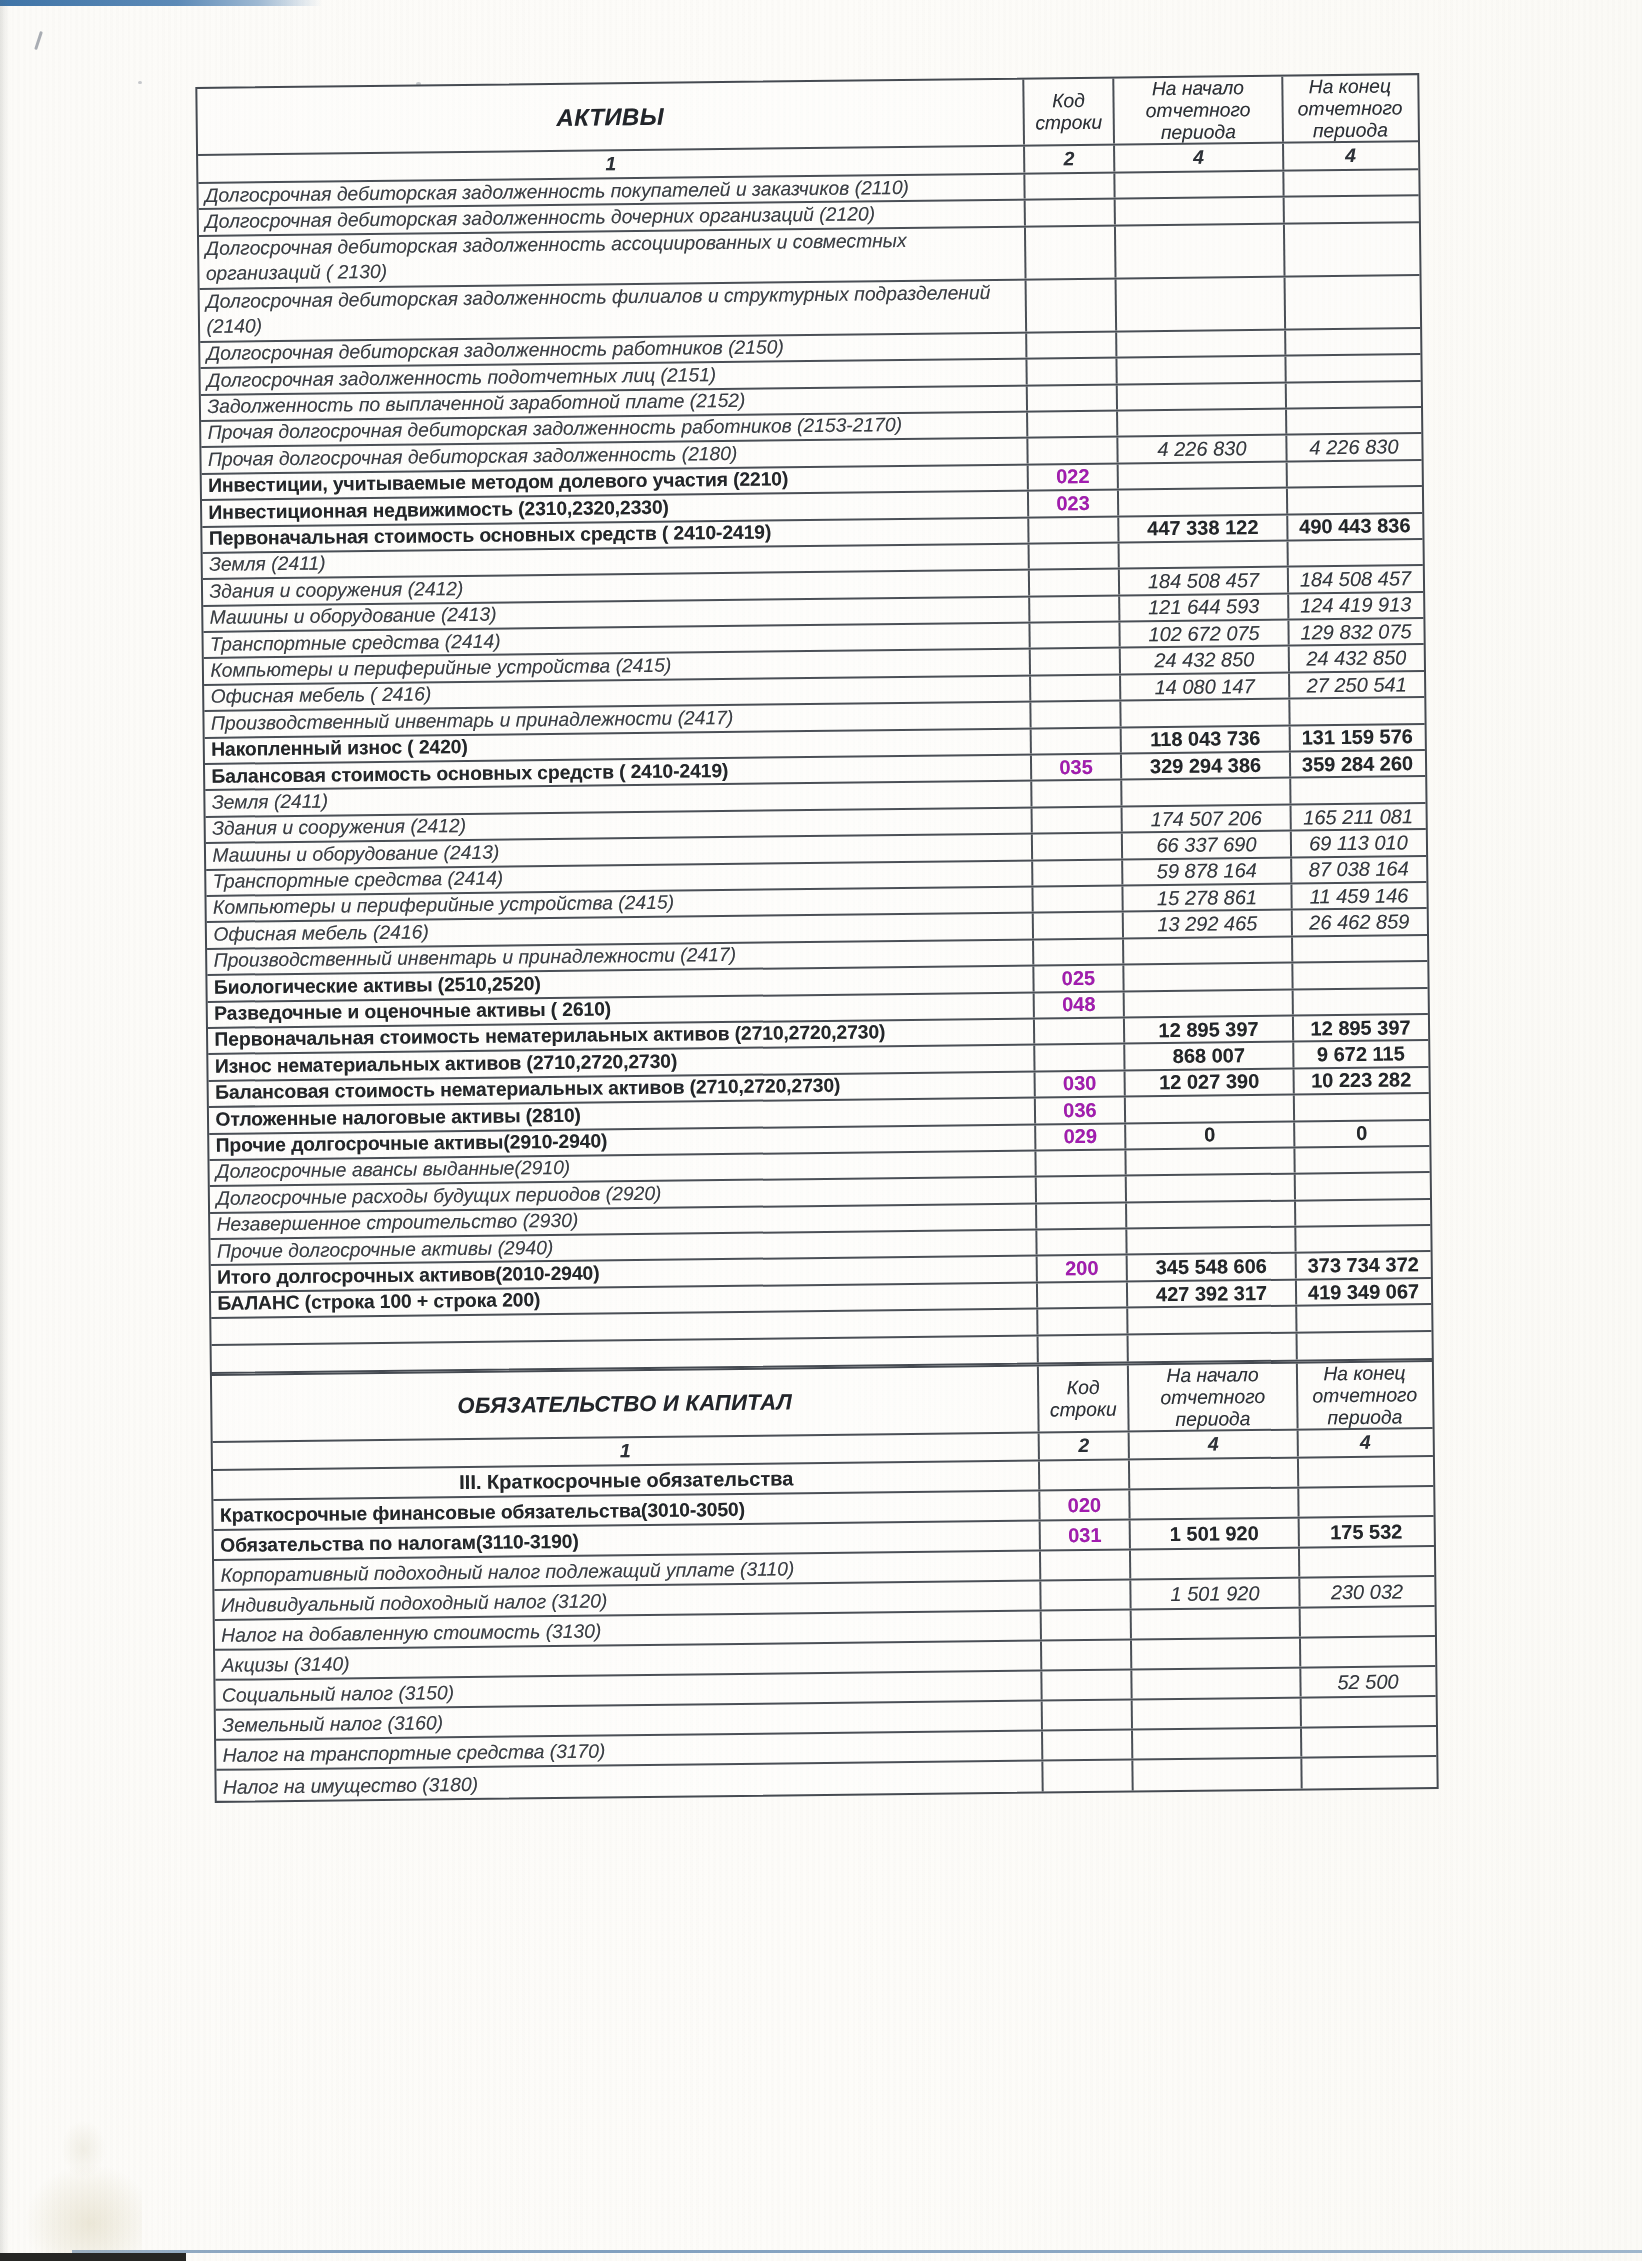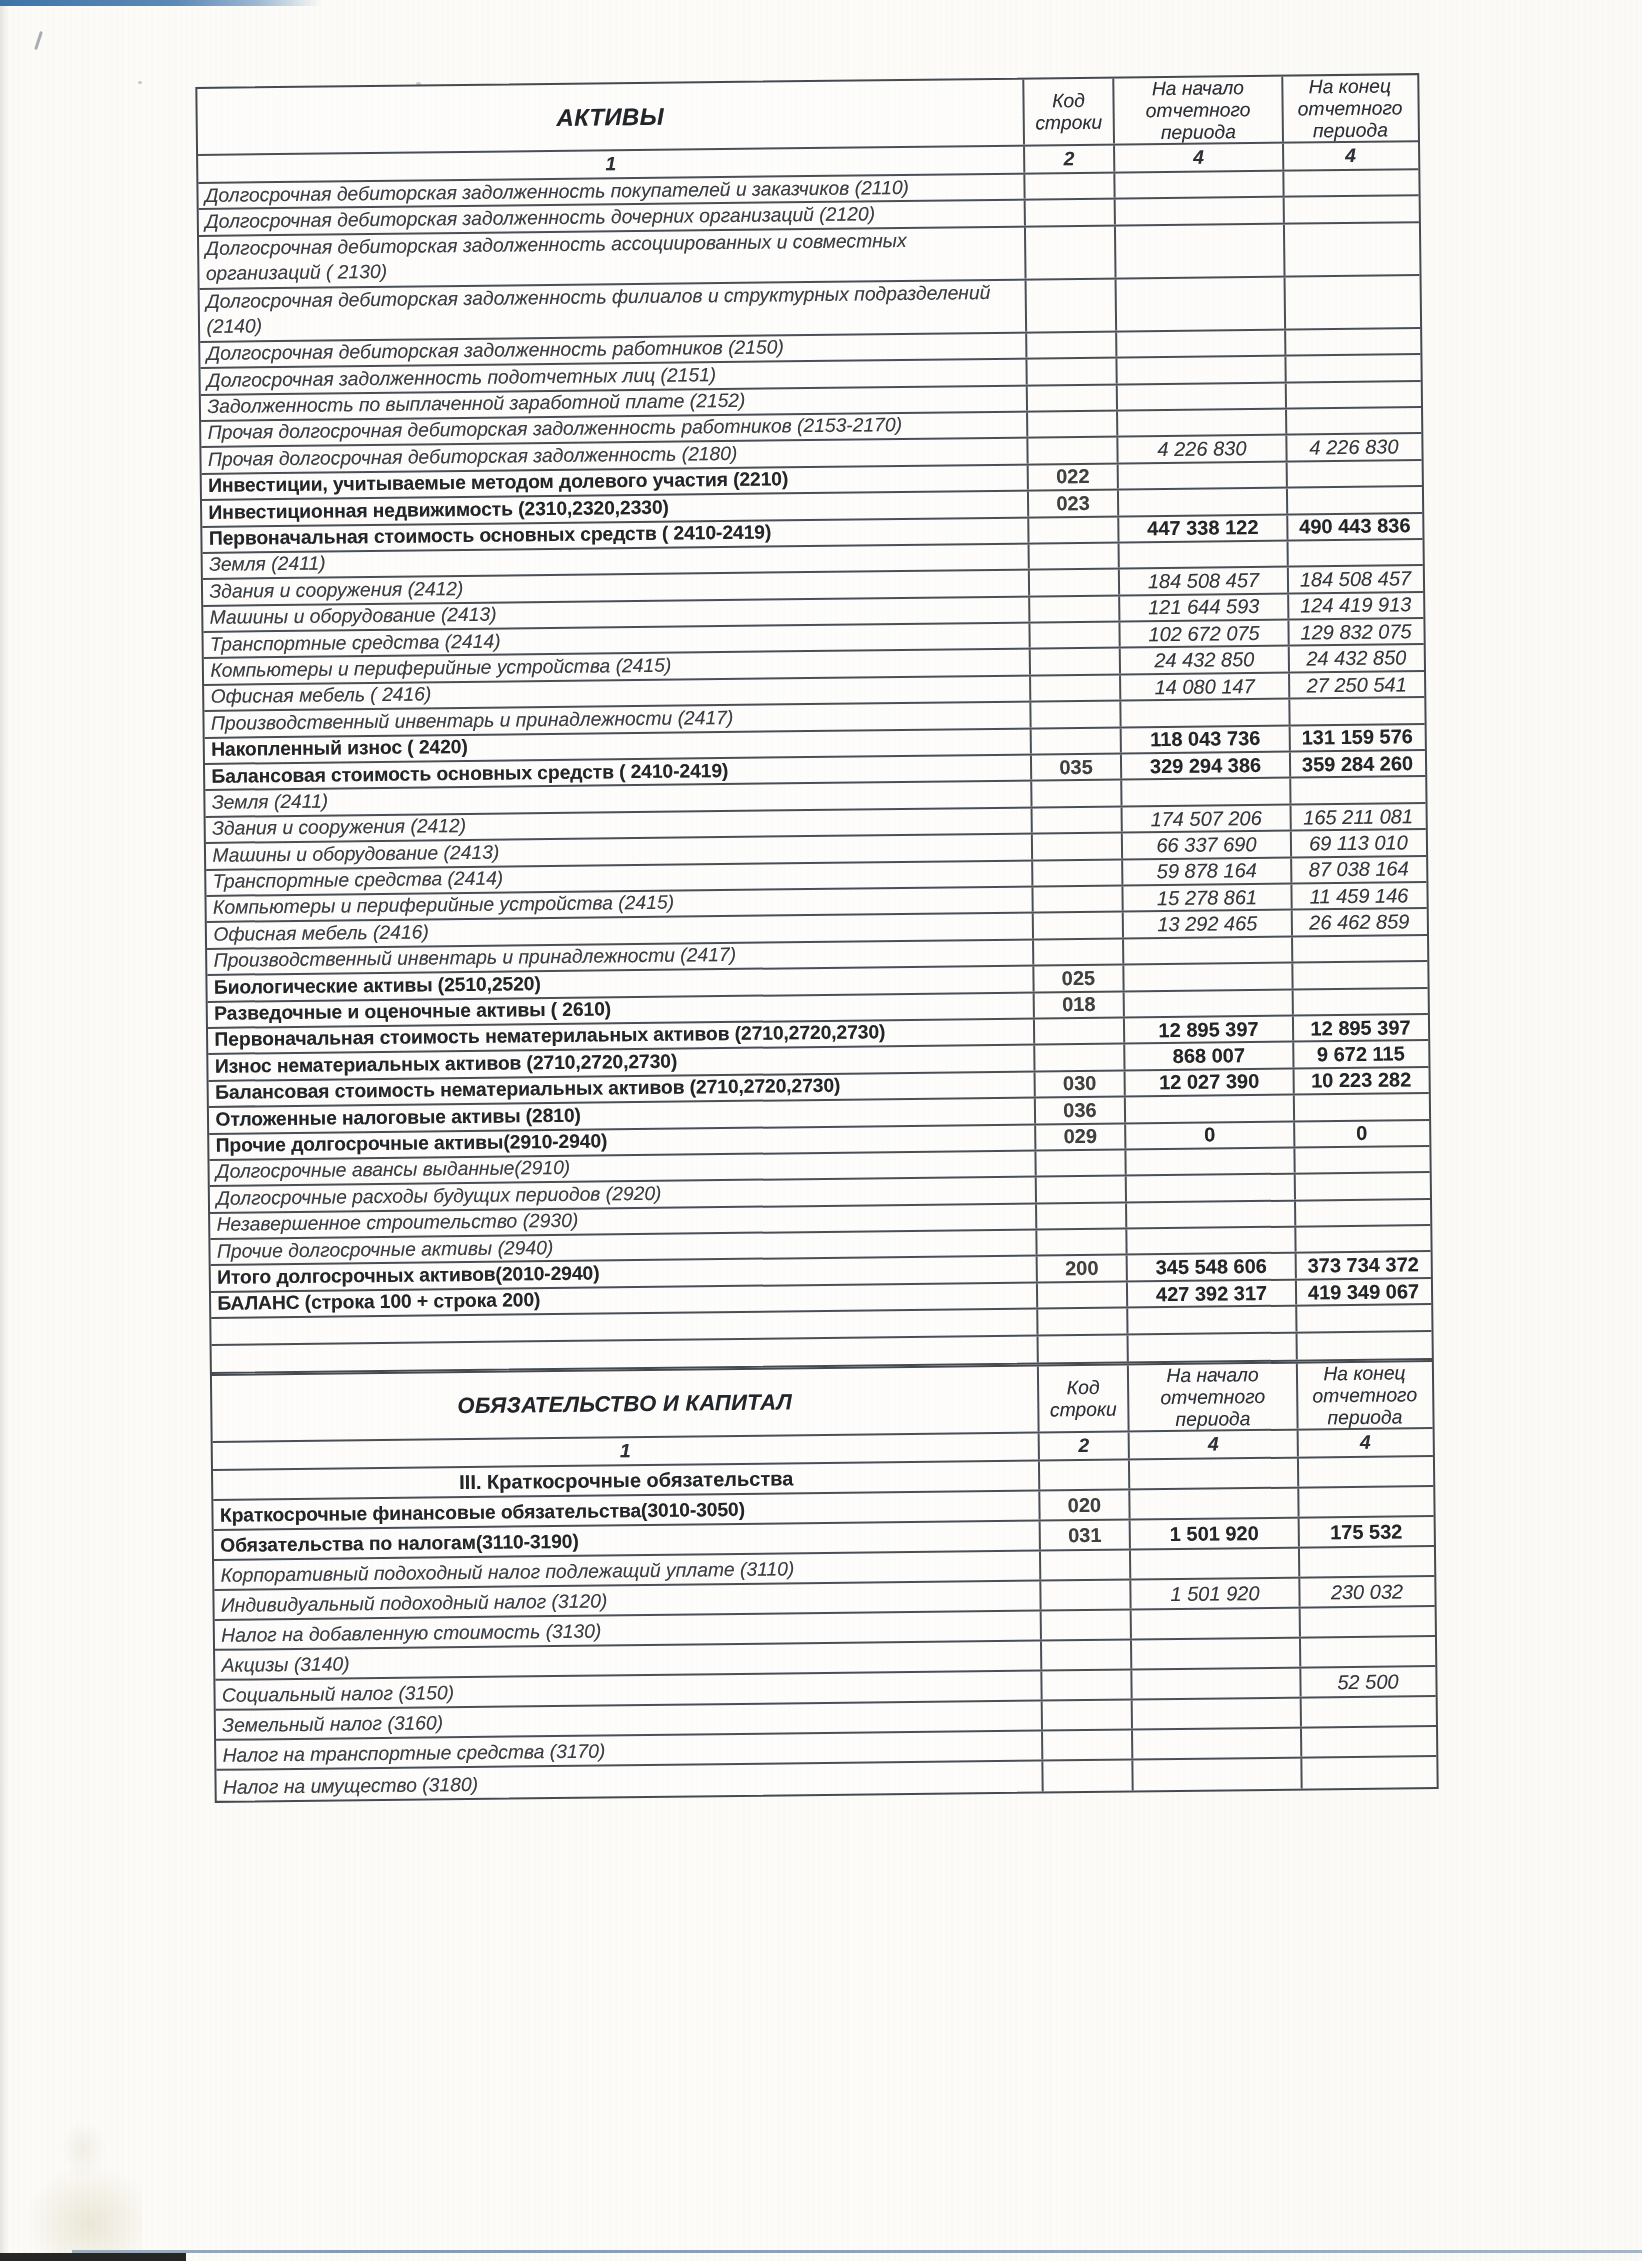"022" .code { color: #404040 -> #a21caf }
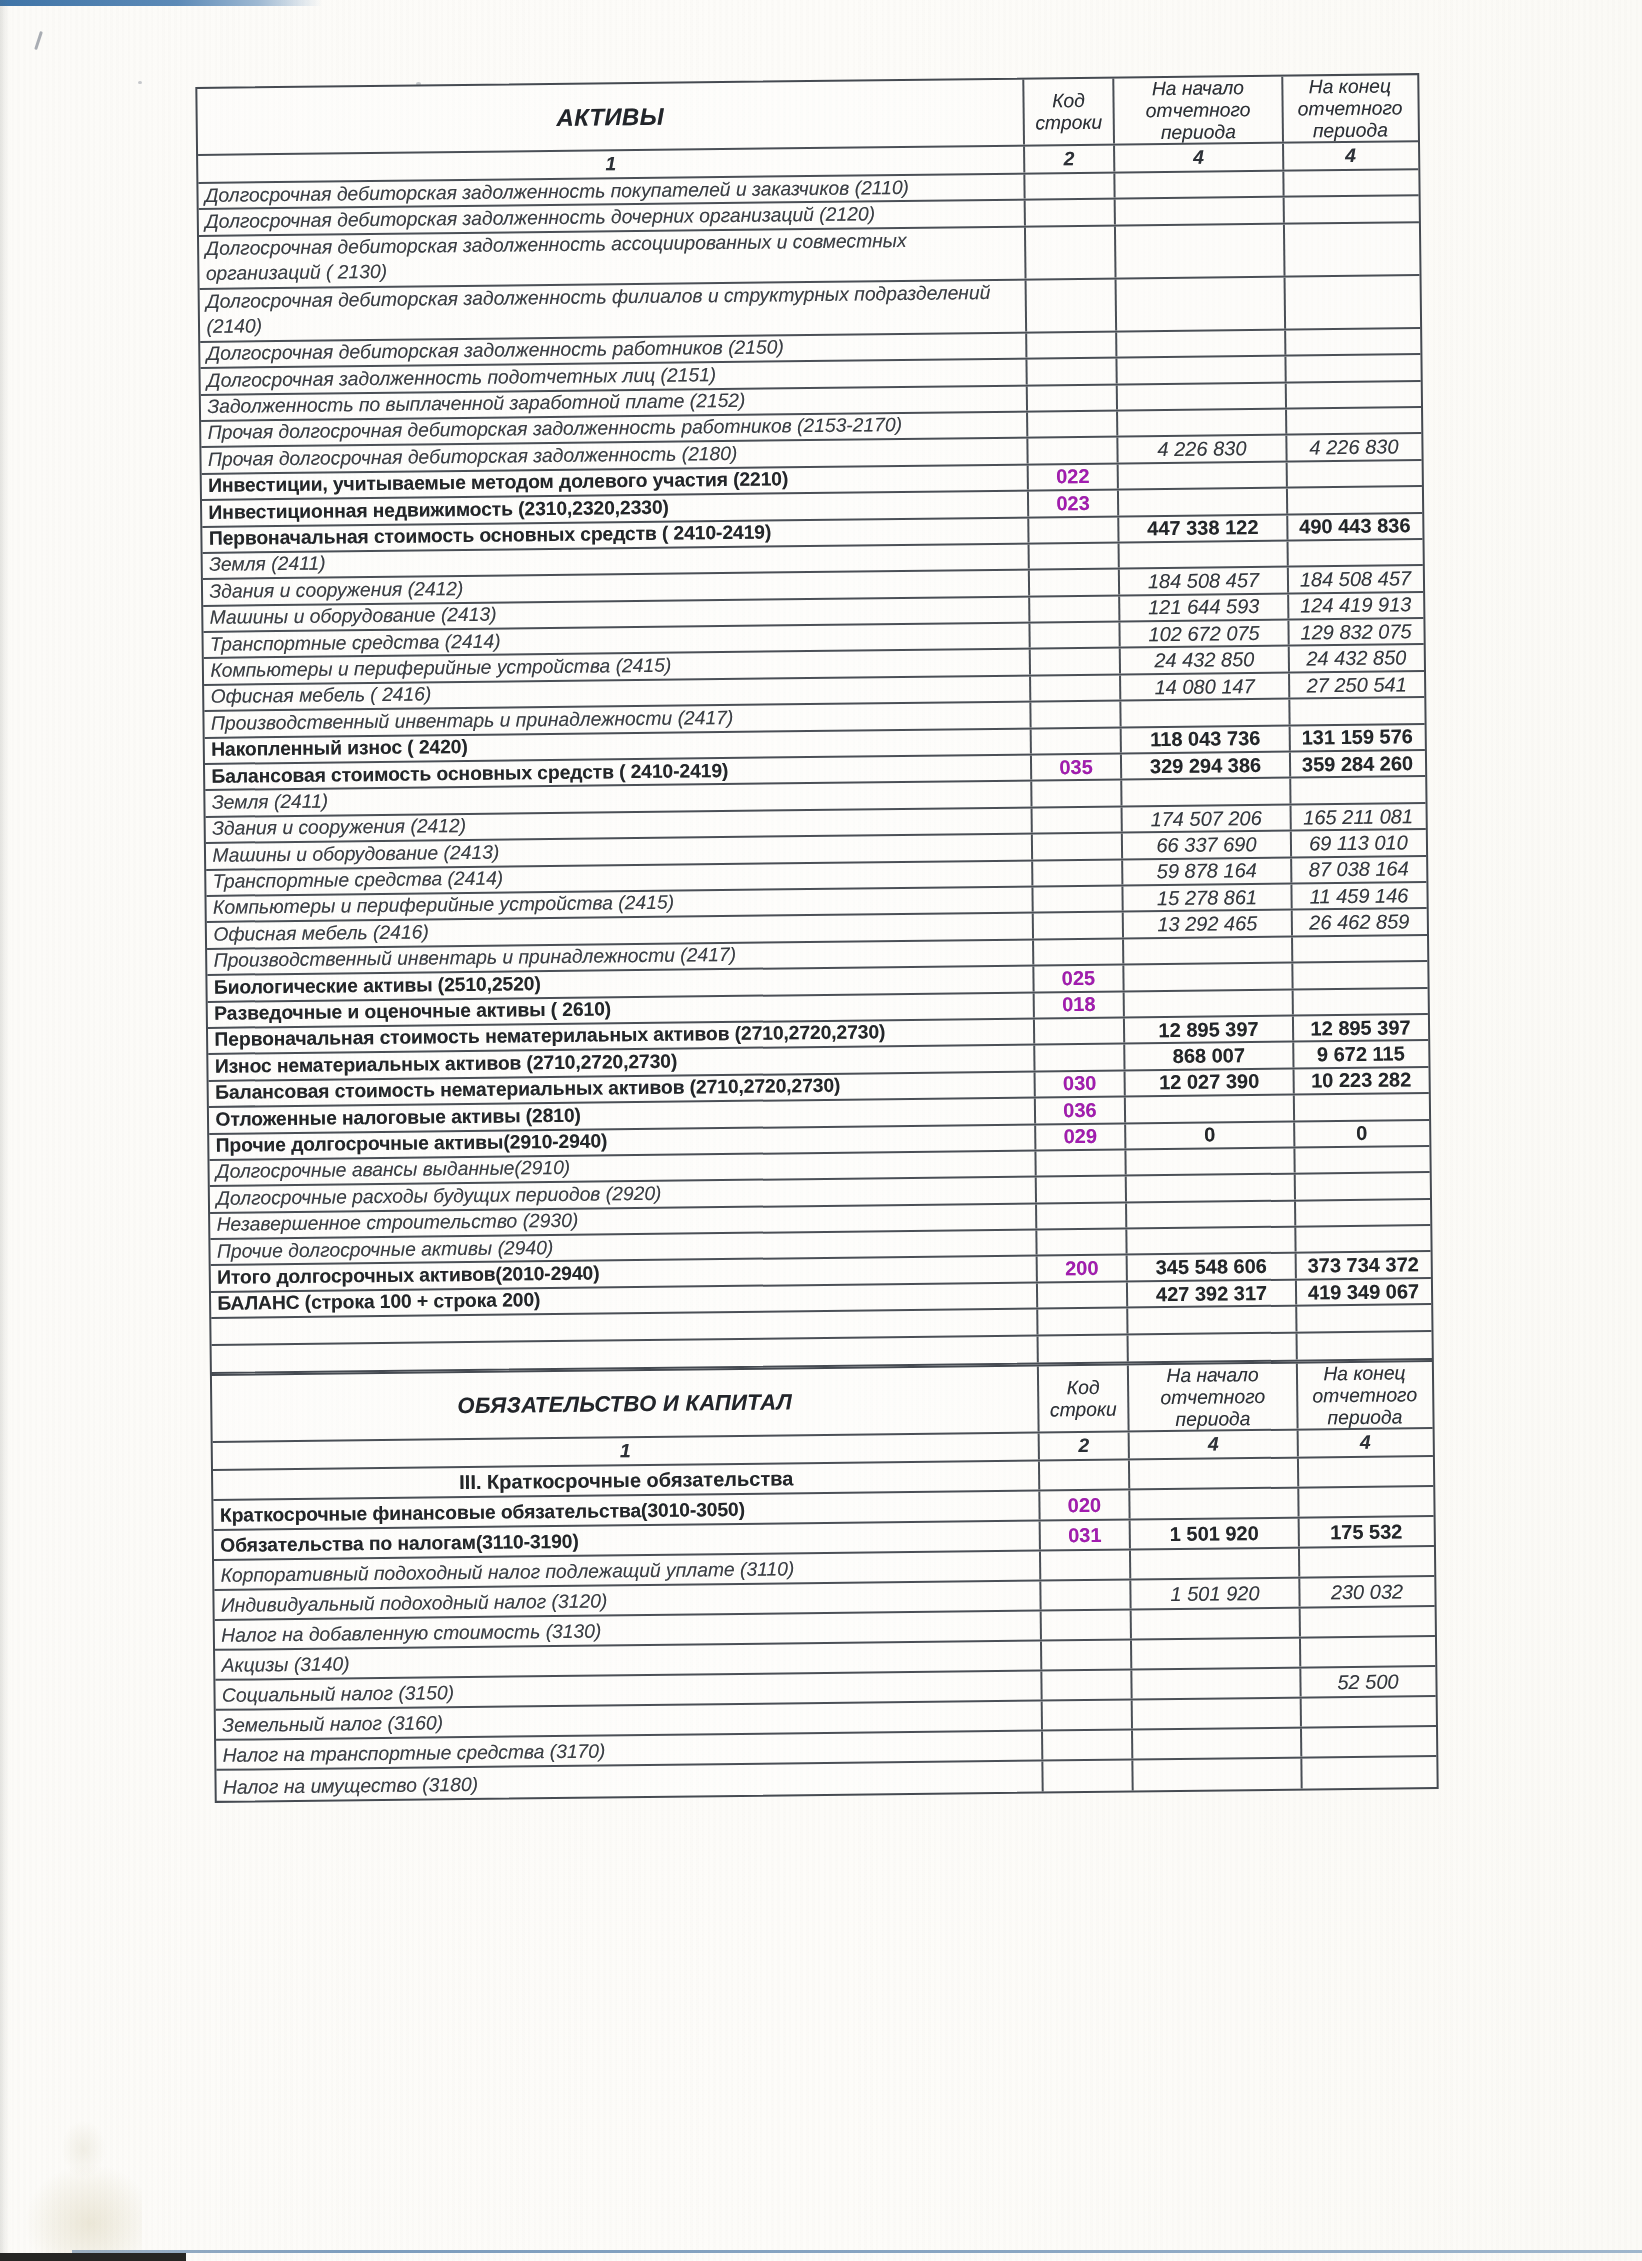"018" span.code { text: 018 -> 048 }
